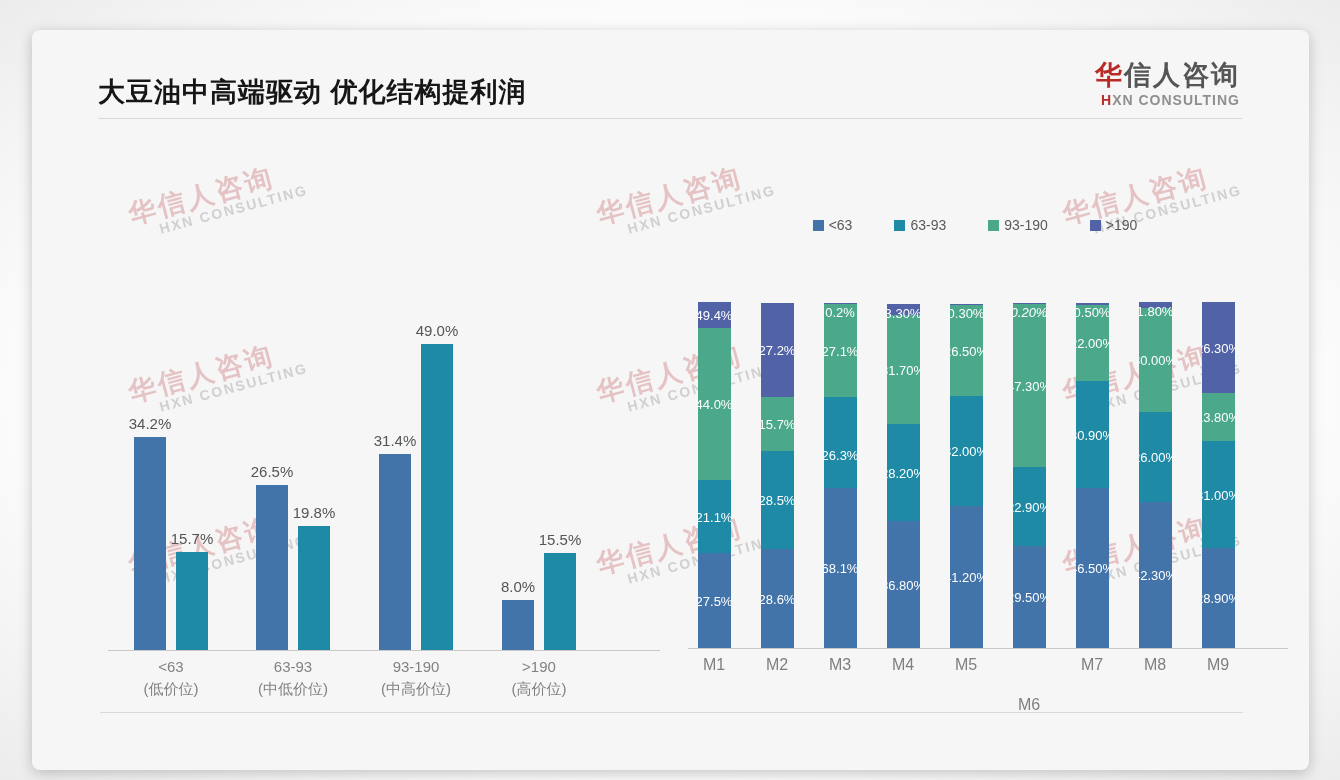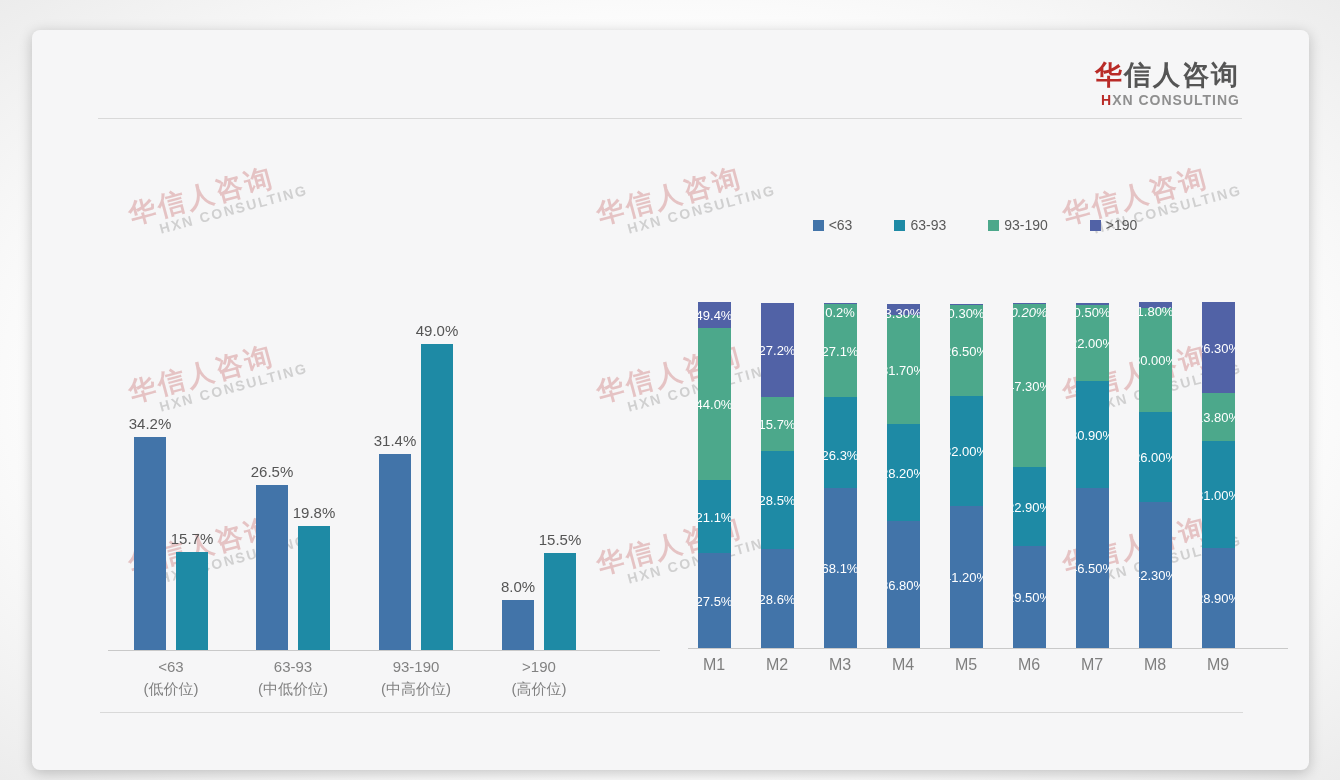"大豆油中高端驱动 优化结构提利润" div.headline { html: none -> <div>大豆油中高端驱动 优化结构提利润</div> }
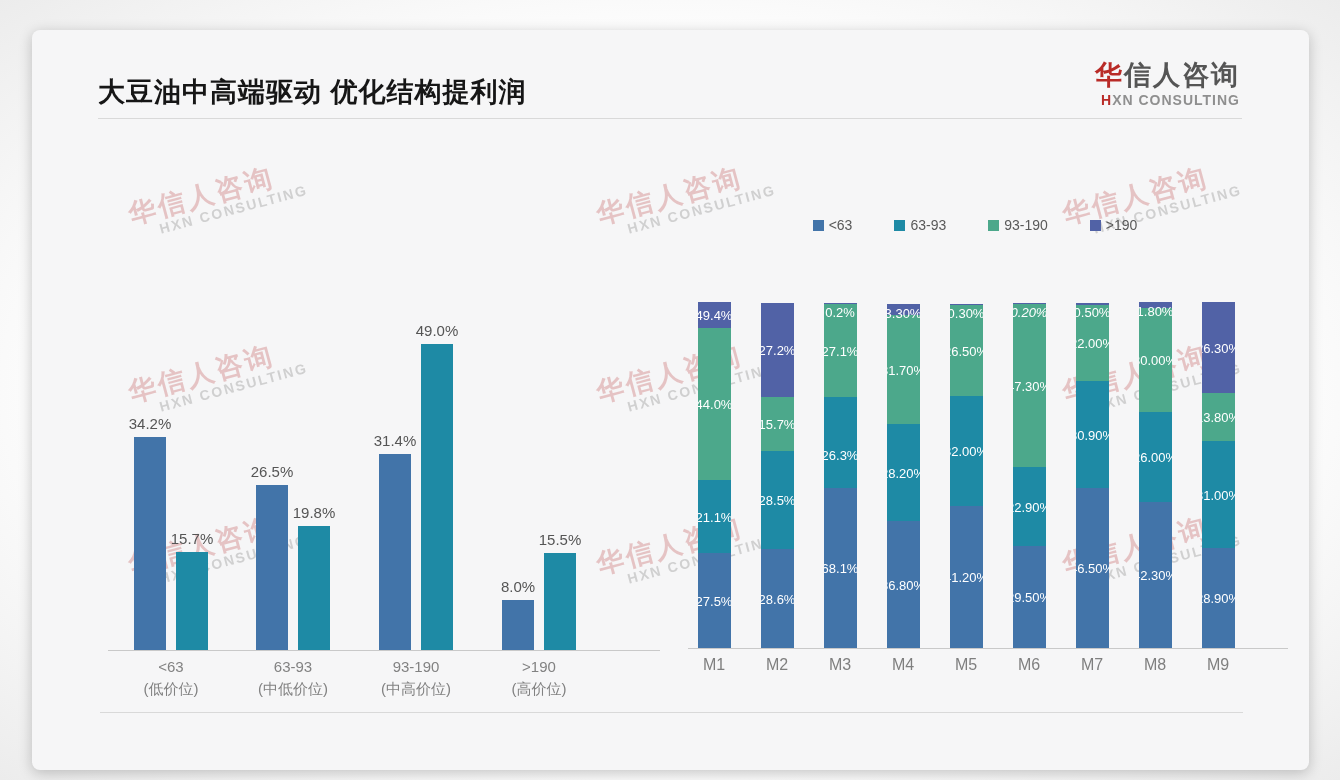"M6" div.mon-label { top: 656px -> 696px }
